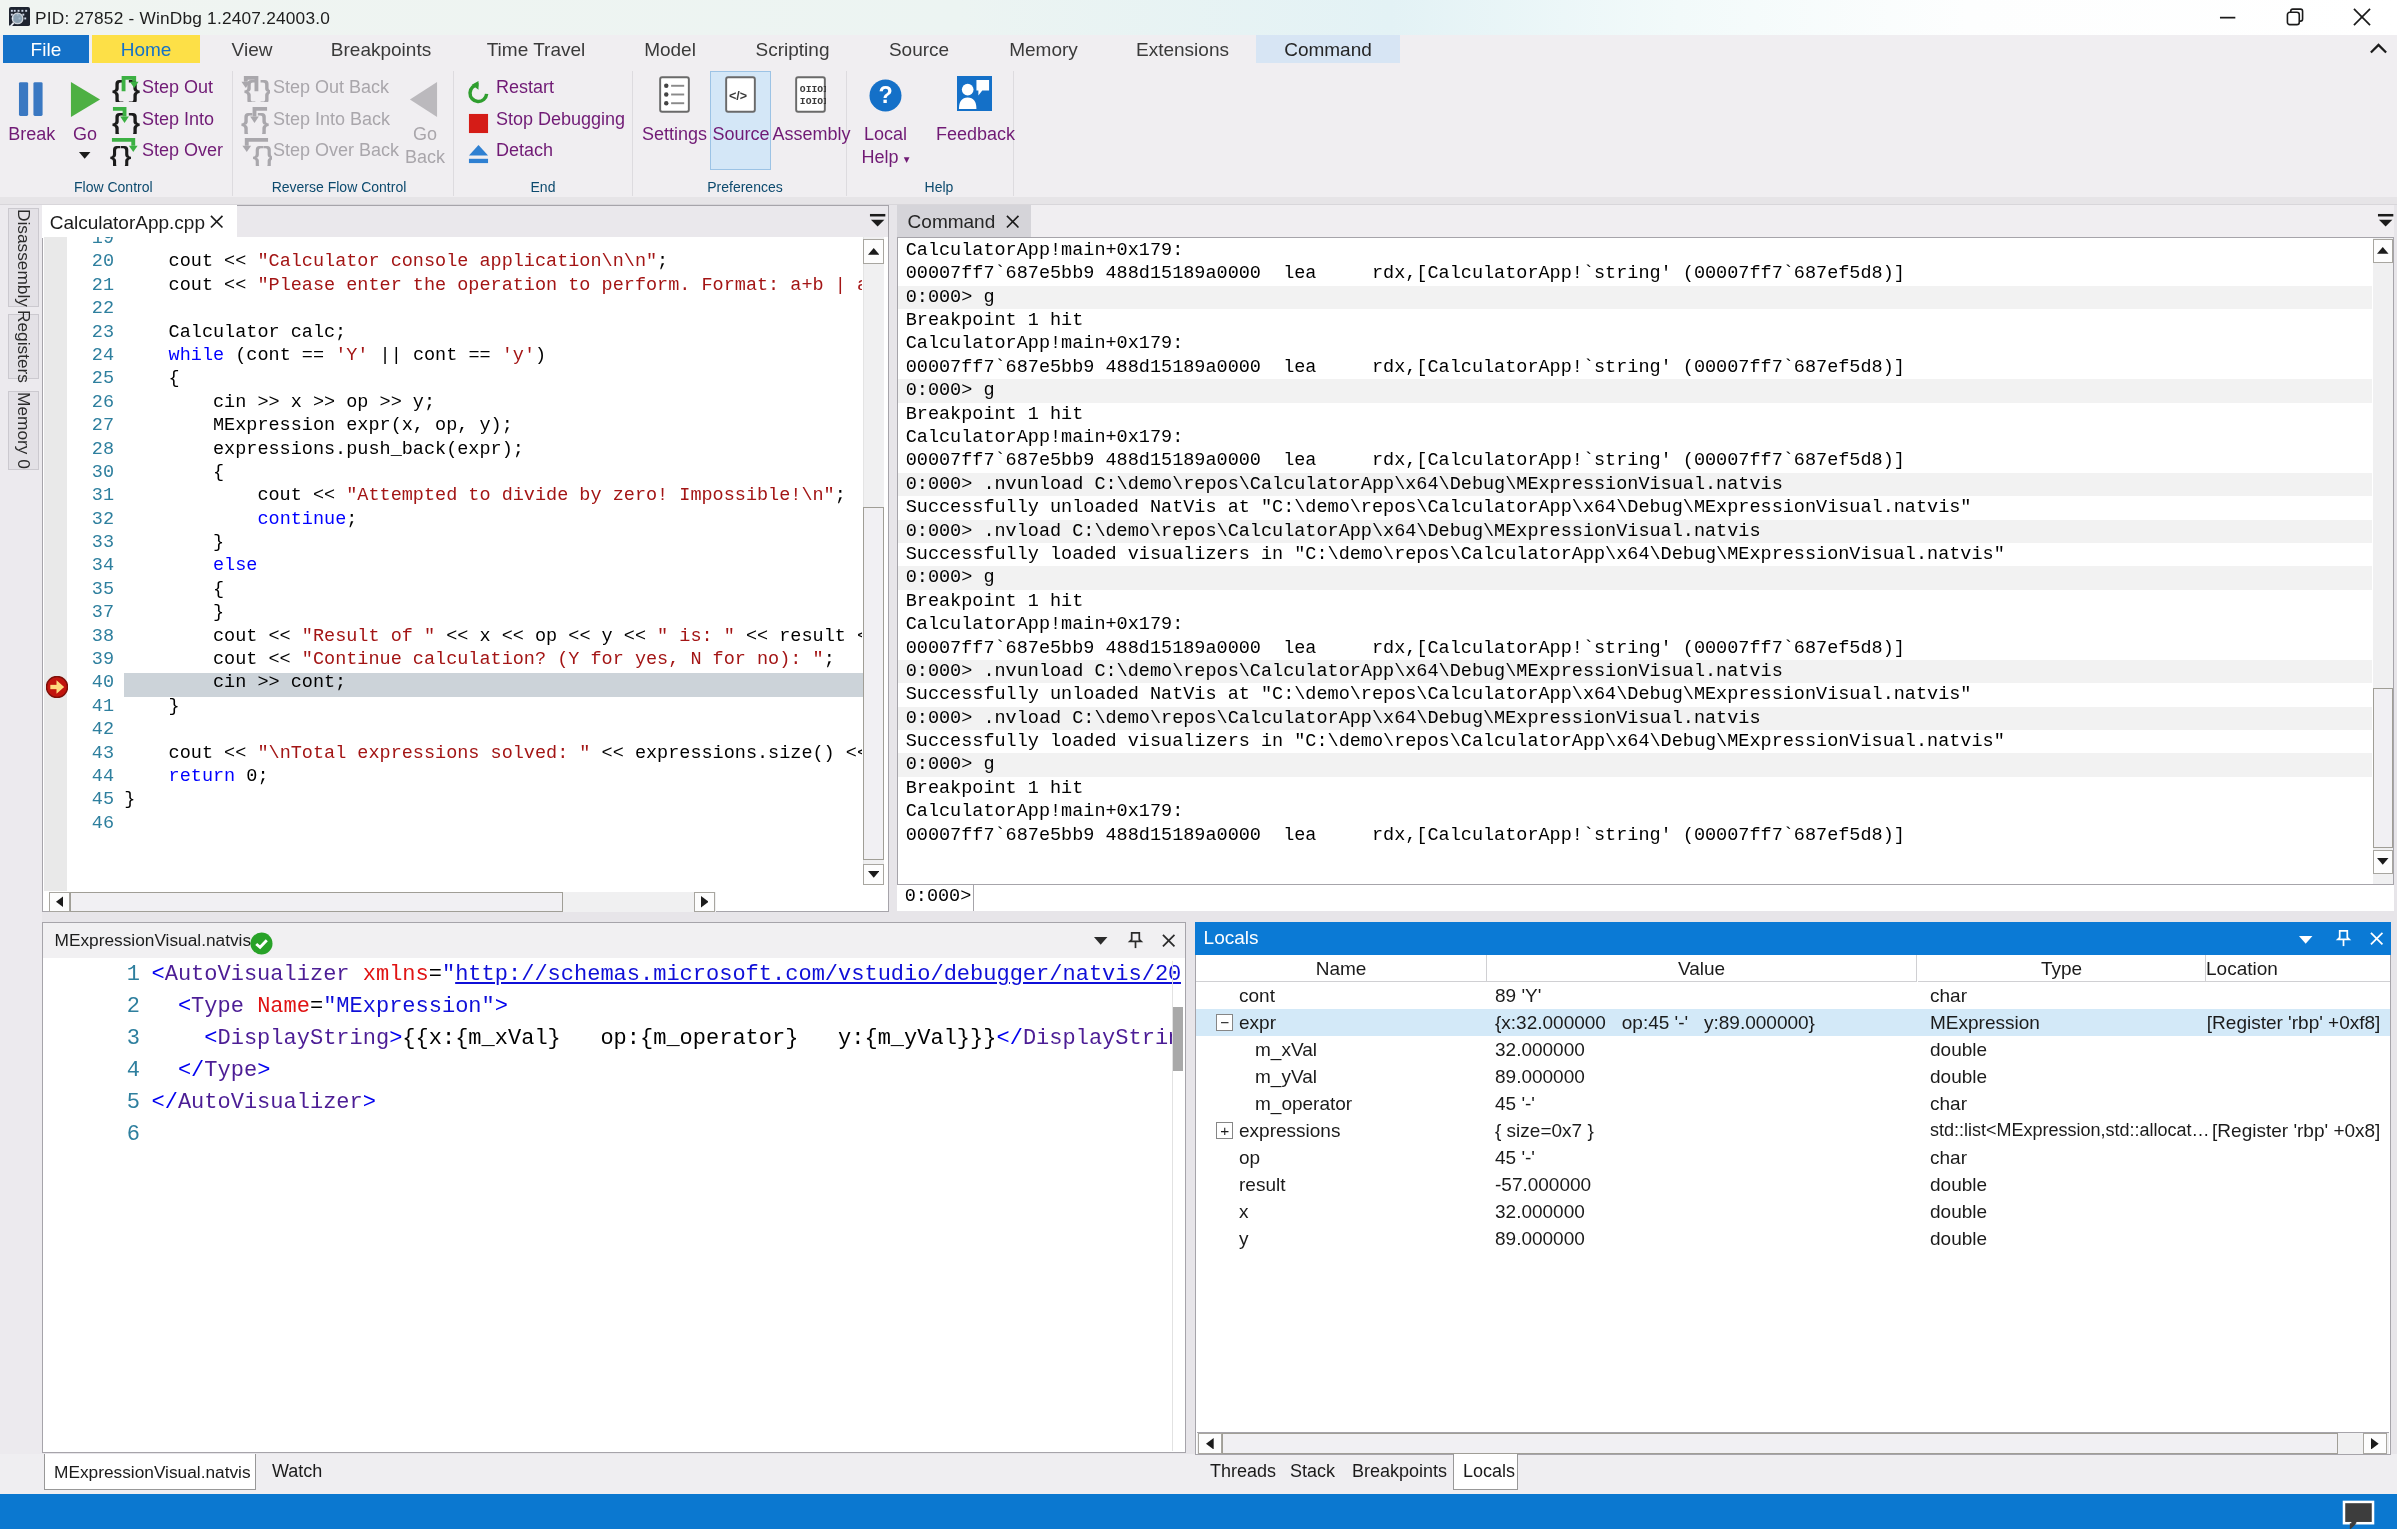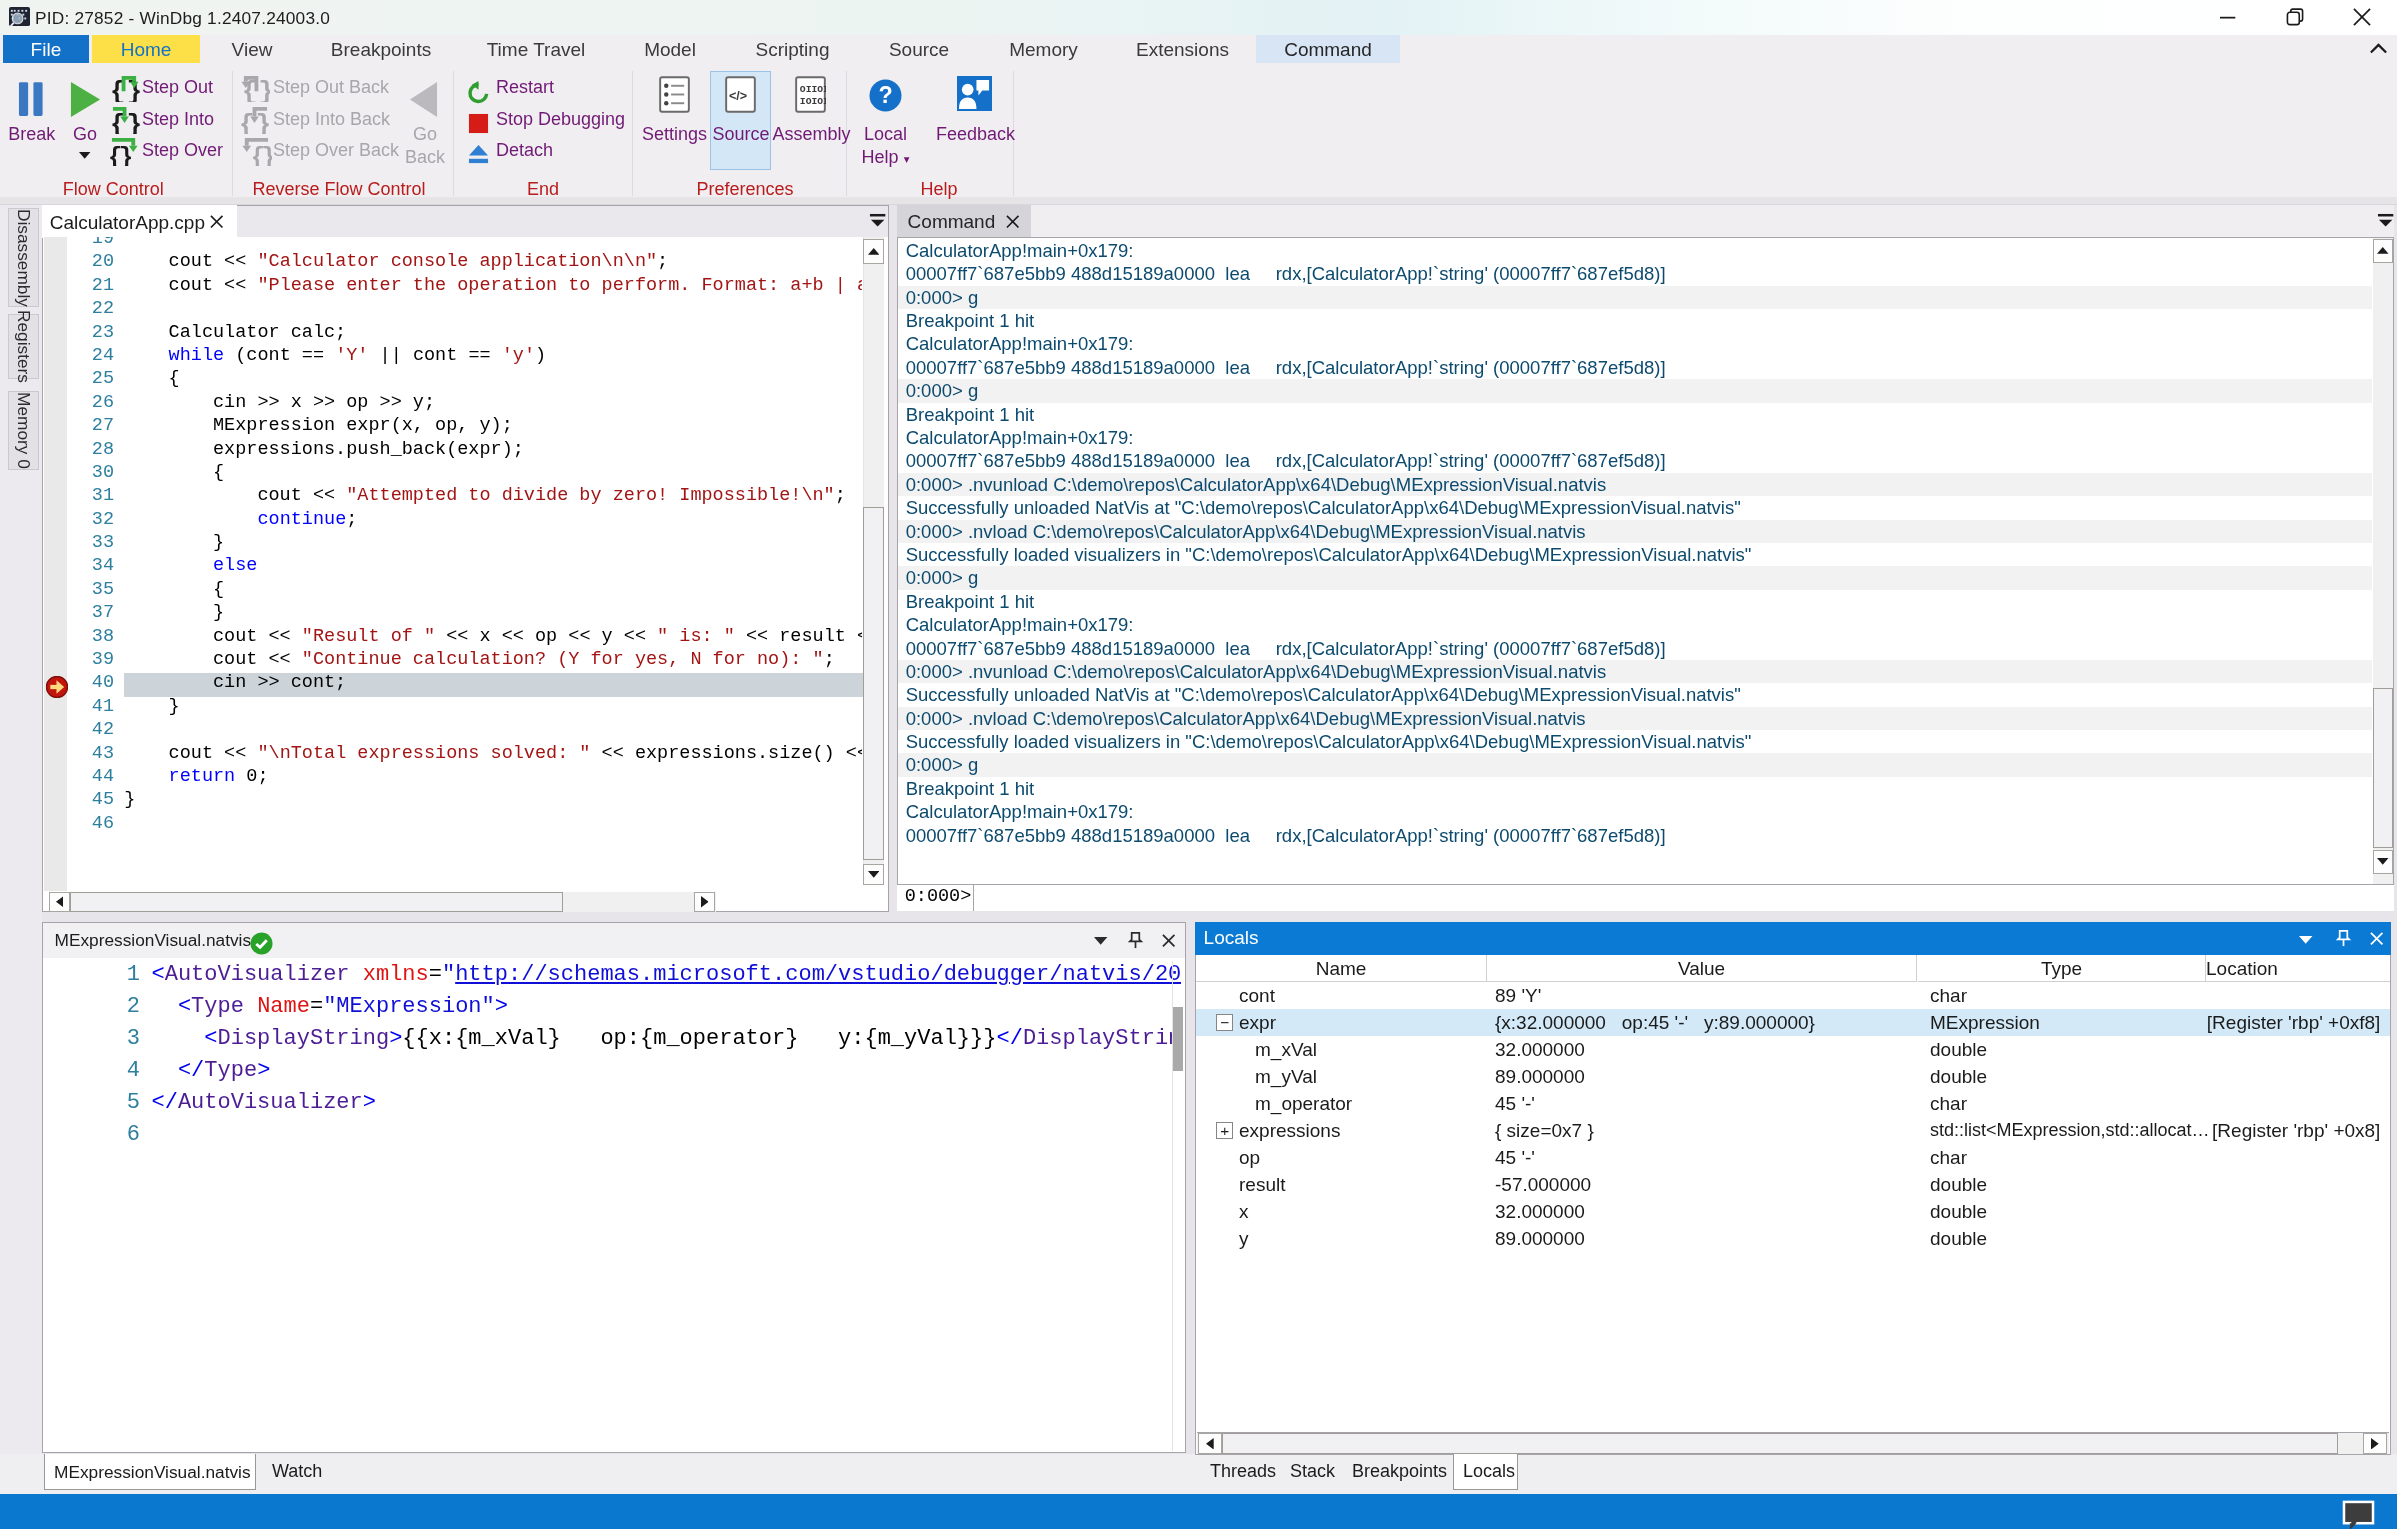"Flow Control" .glabel { color: #b91c1c -> #0c4a6e; font-size: 18px -> 14px }
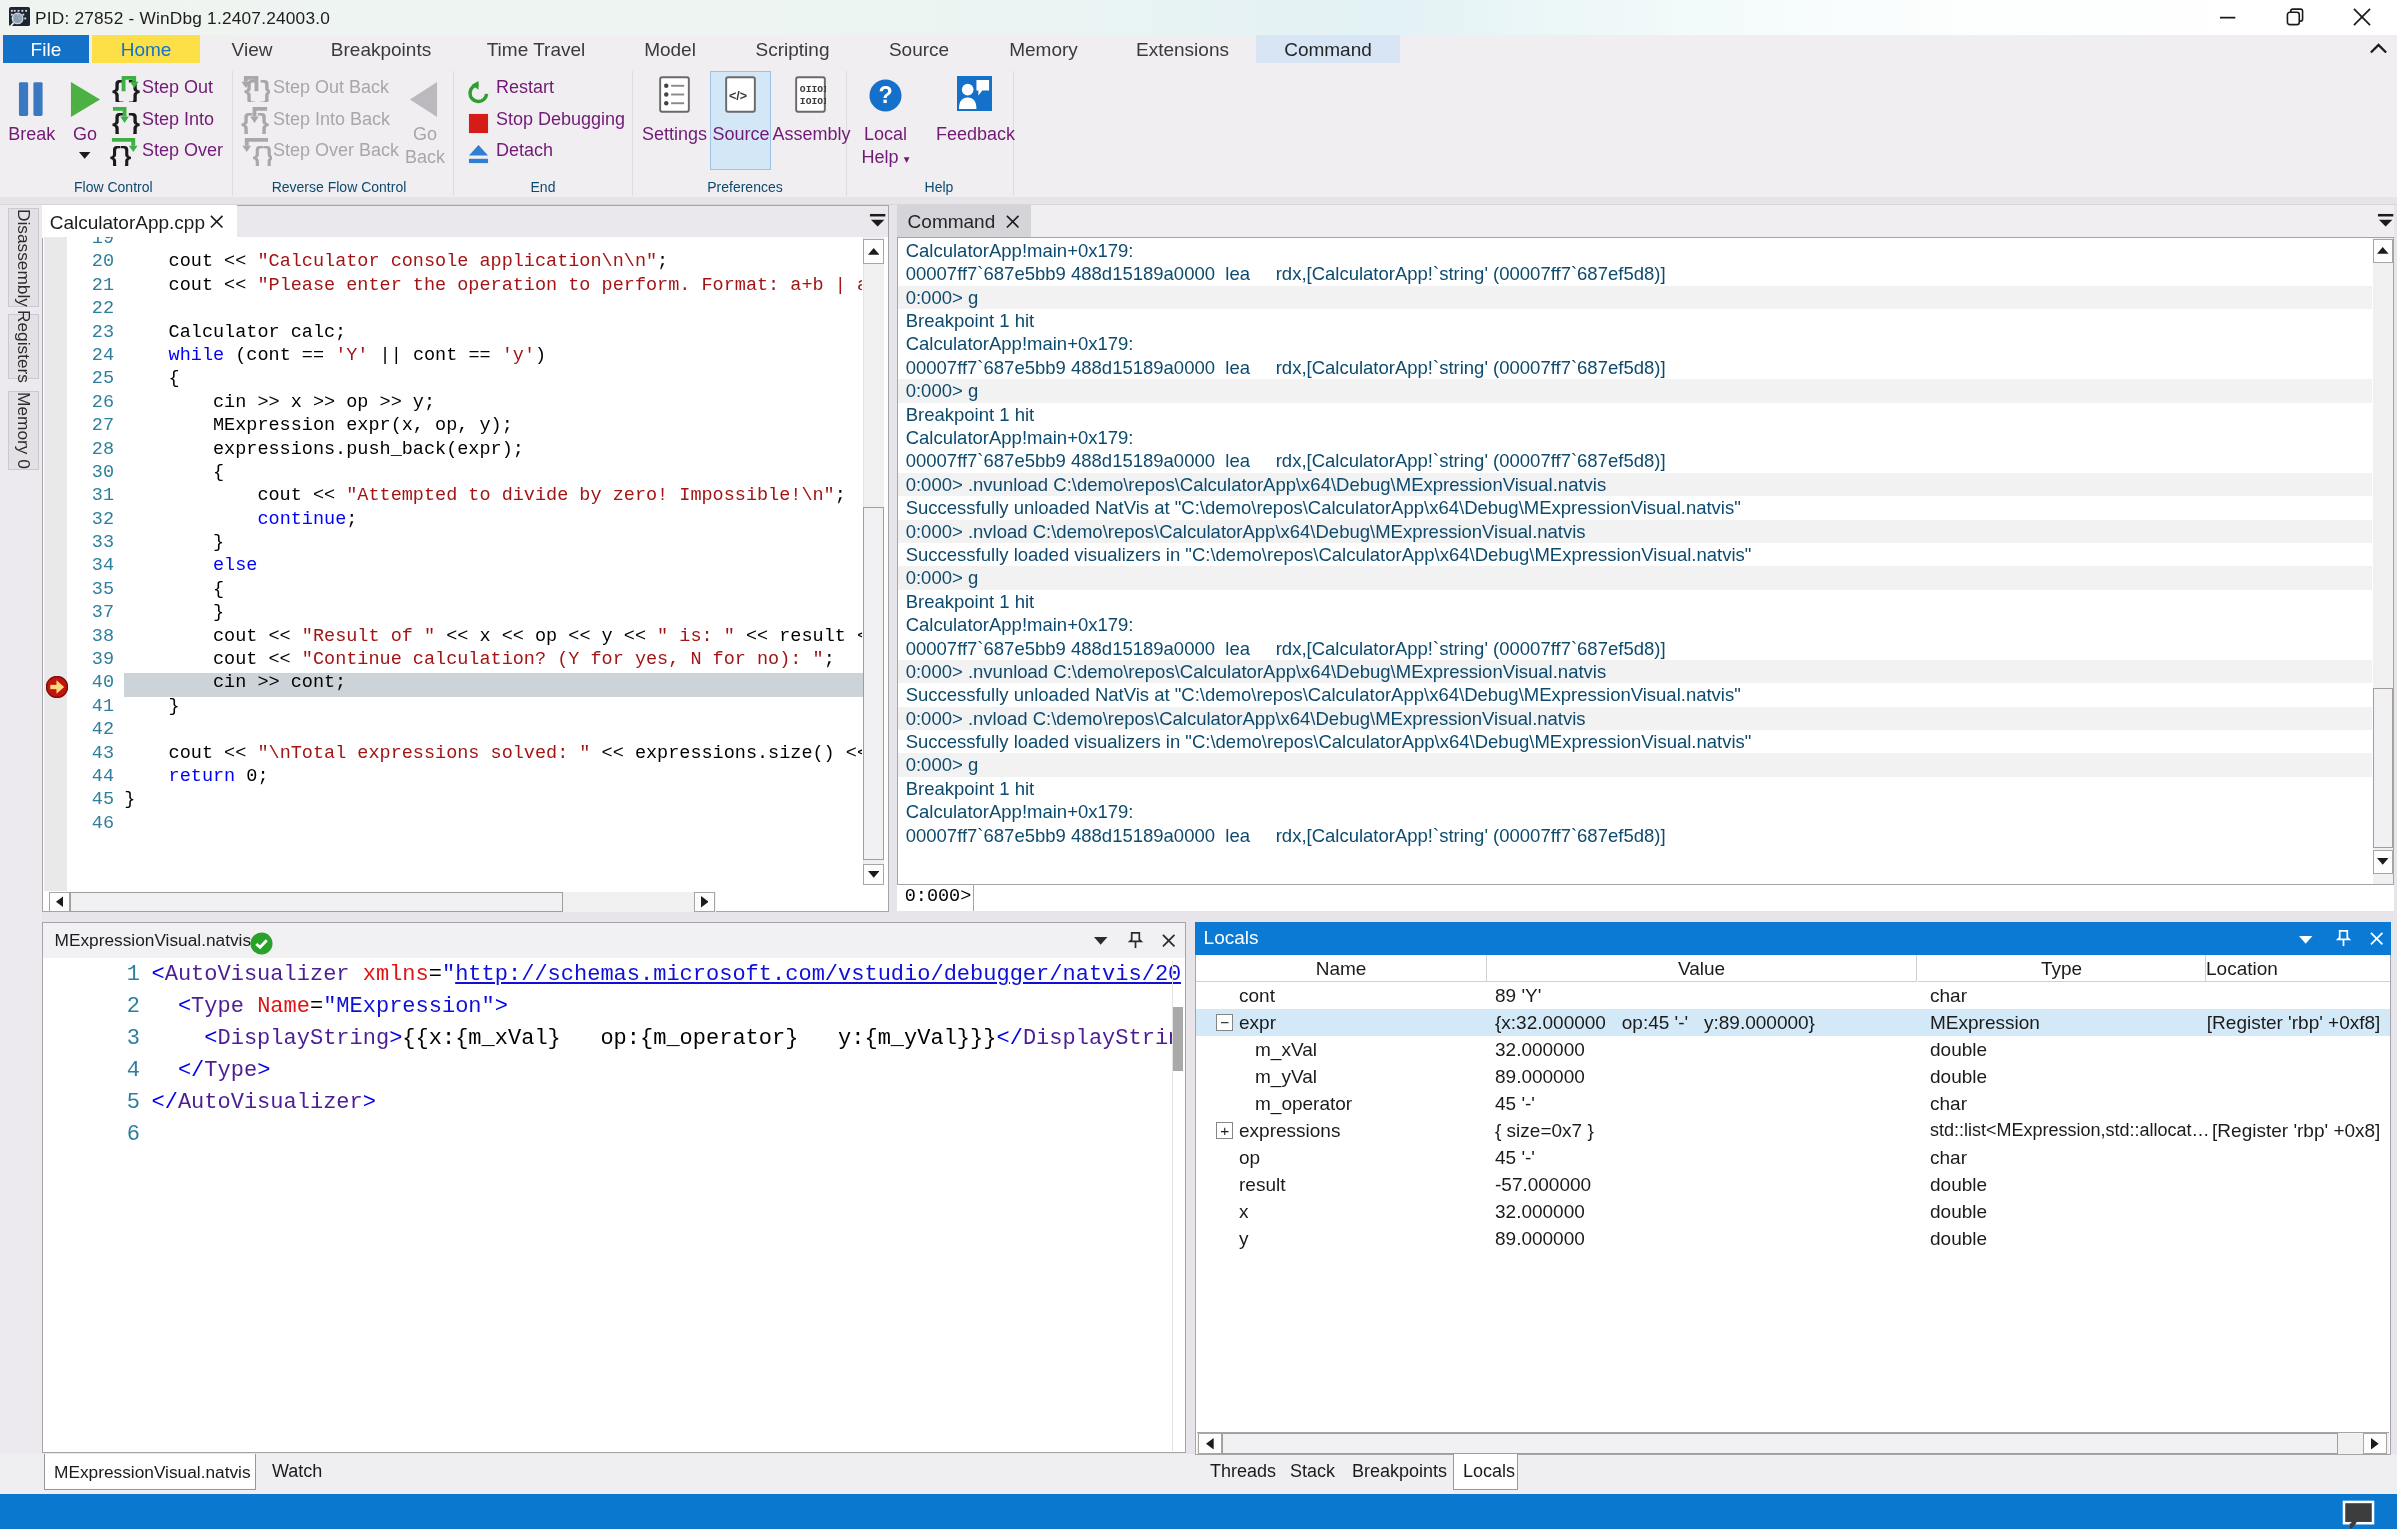"CalculatorApp!main+0x179:" .cmdlines { color: #0c4a6e -> #000000; font-family: Liberation Sans, sans-serif -> Liberation Mono, monospace }
